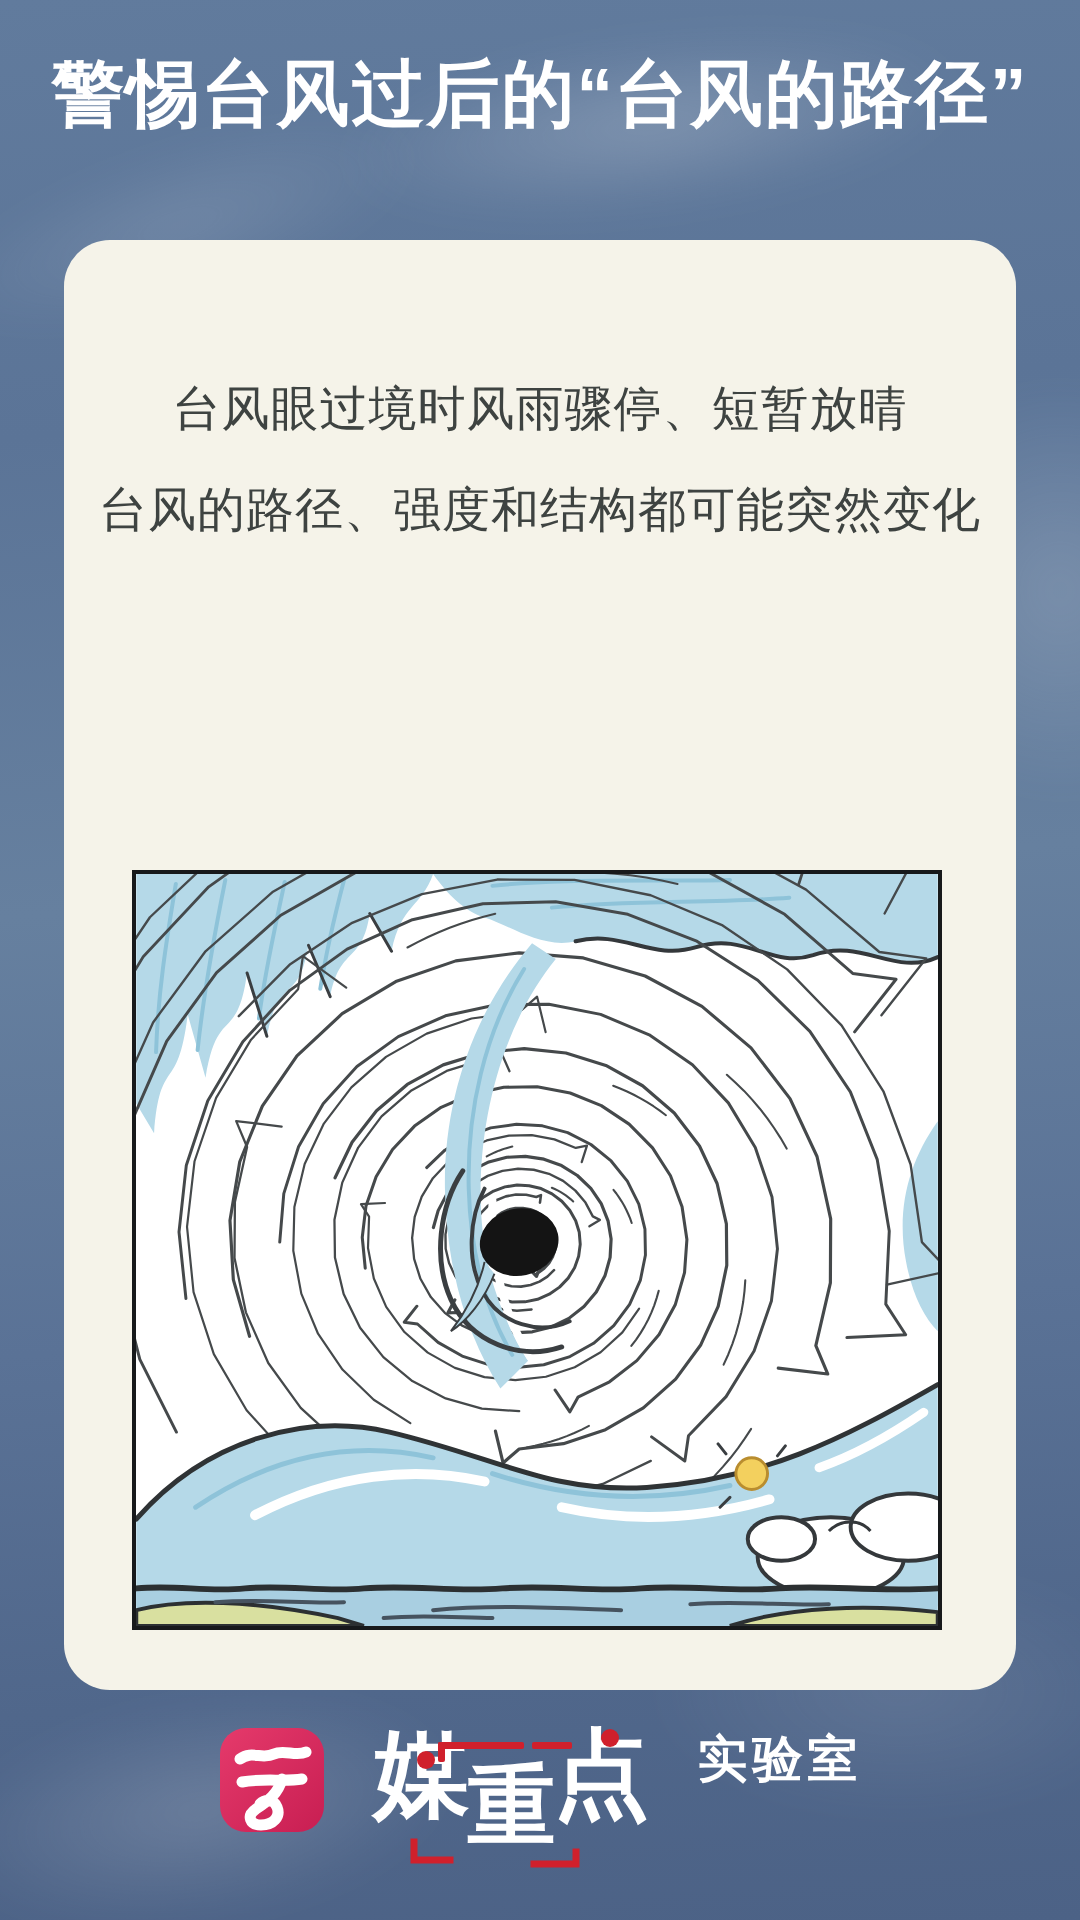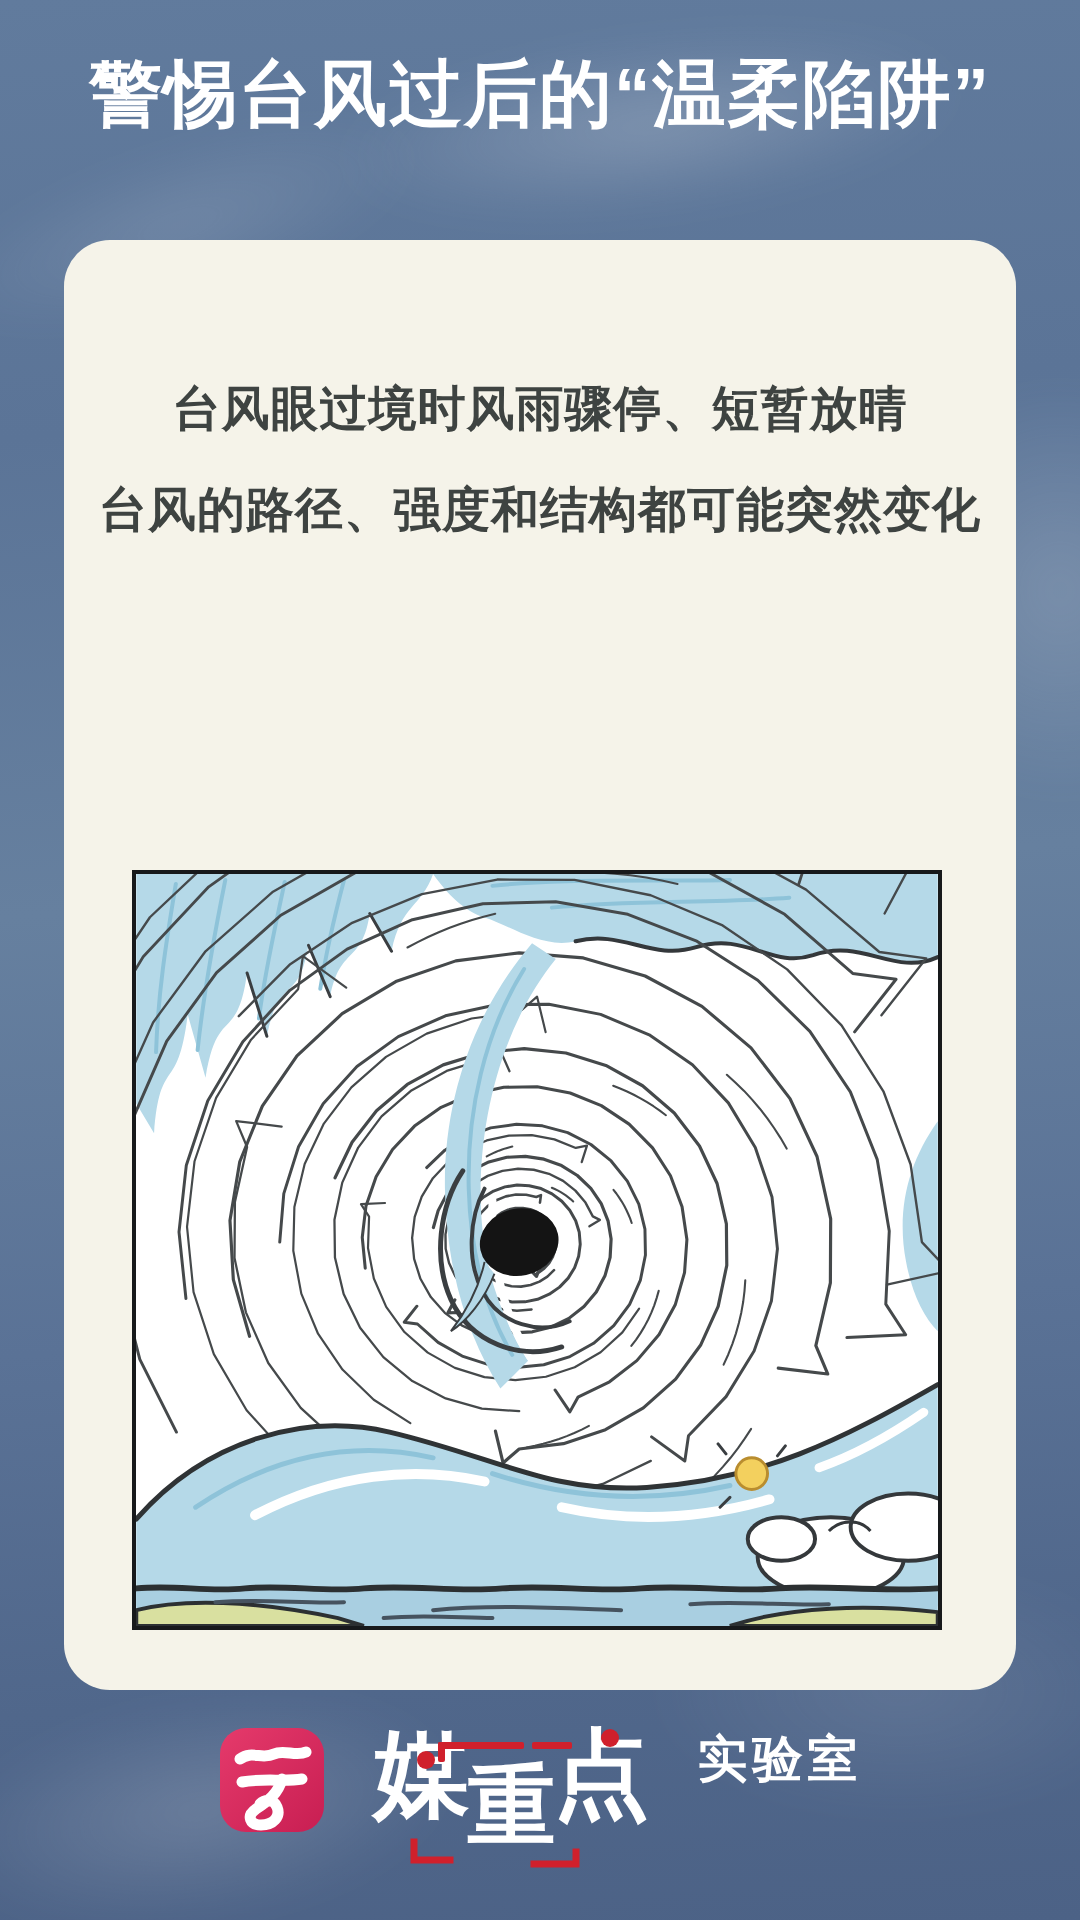"警惕台风过后的“温柔陷阱”" h1.title { text: 温柔陷阱 -> 台风的路径 }
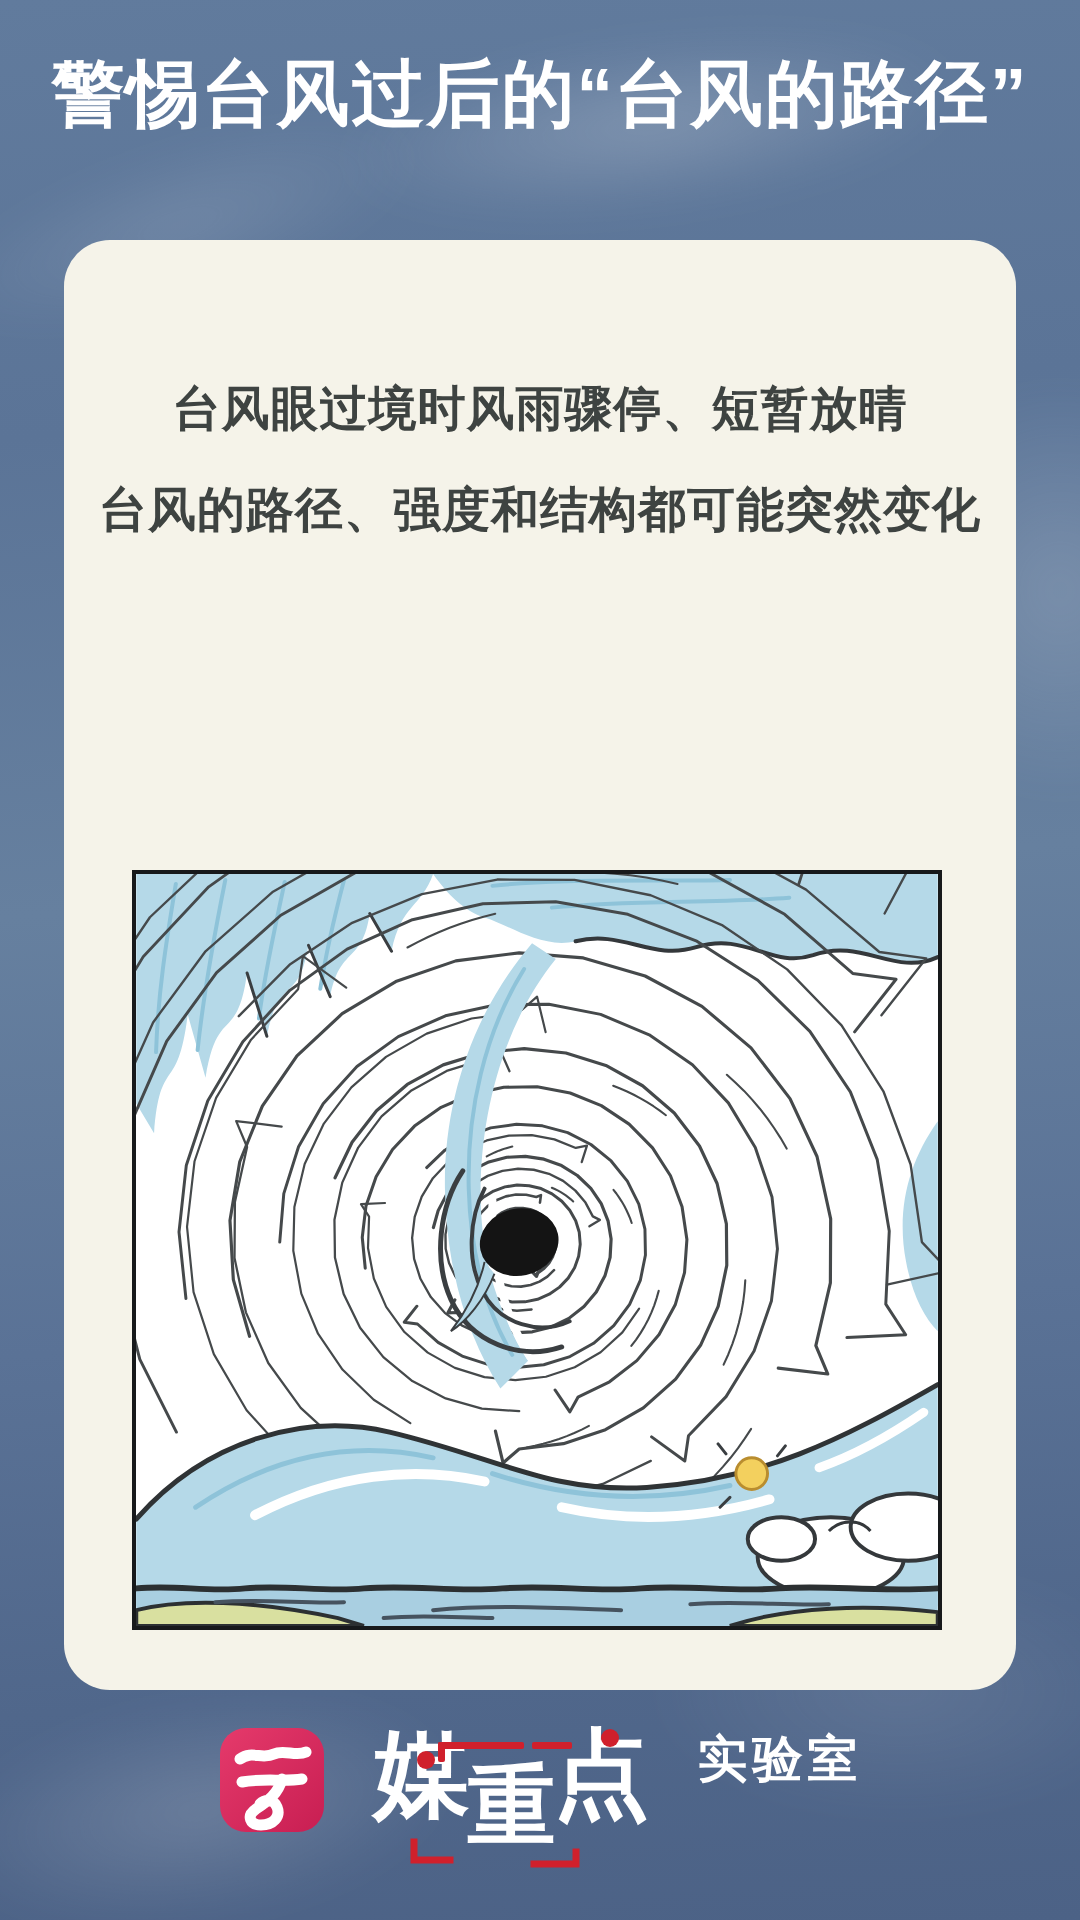"台风眼过境时风雨骤停、短暂放晴" .lines p { font-weight: 700 -> 400 }
